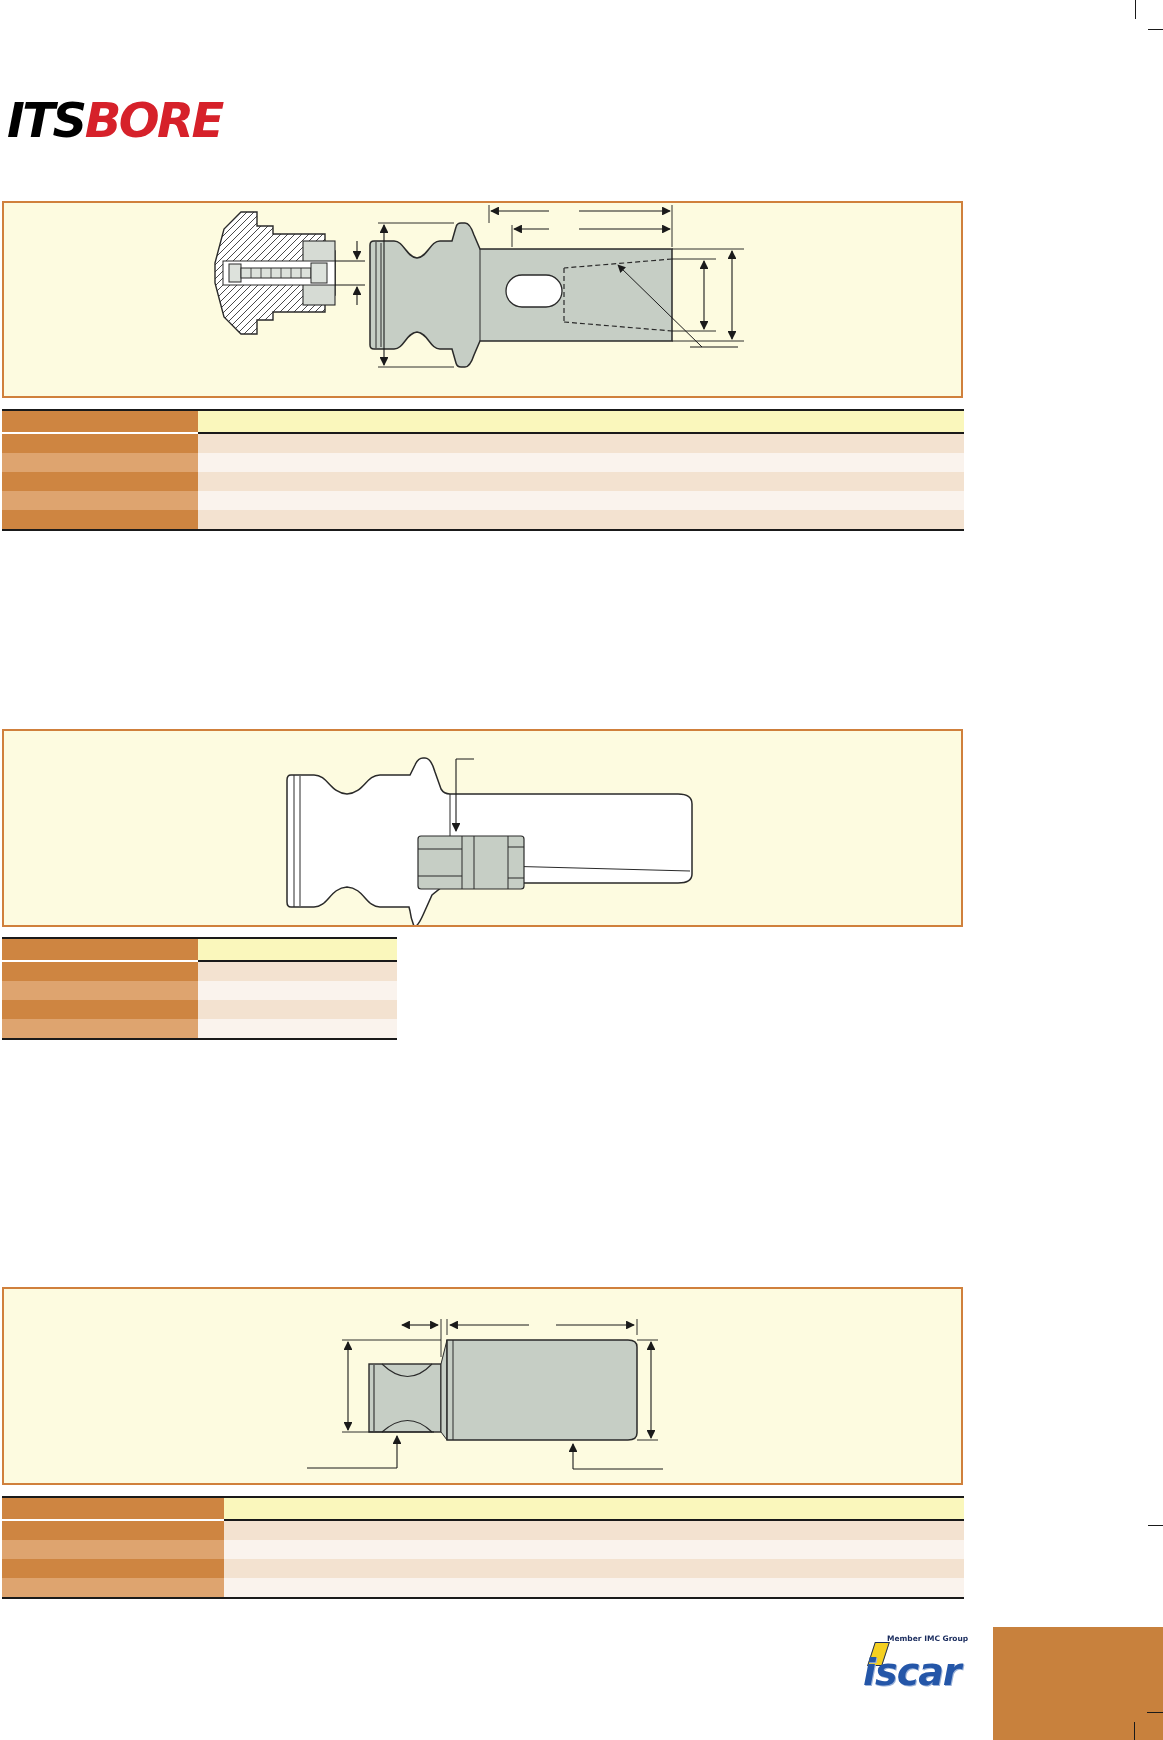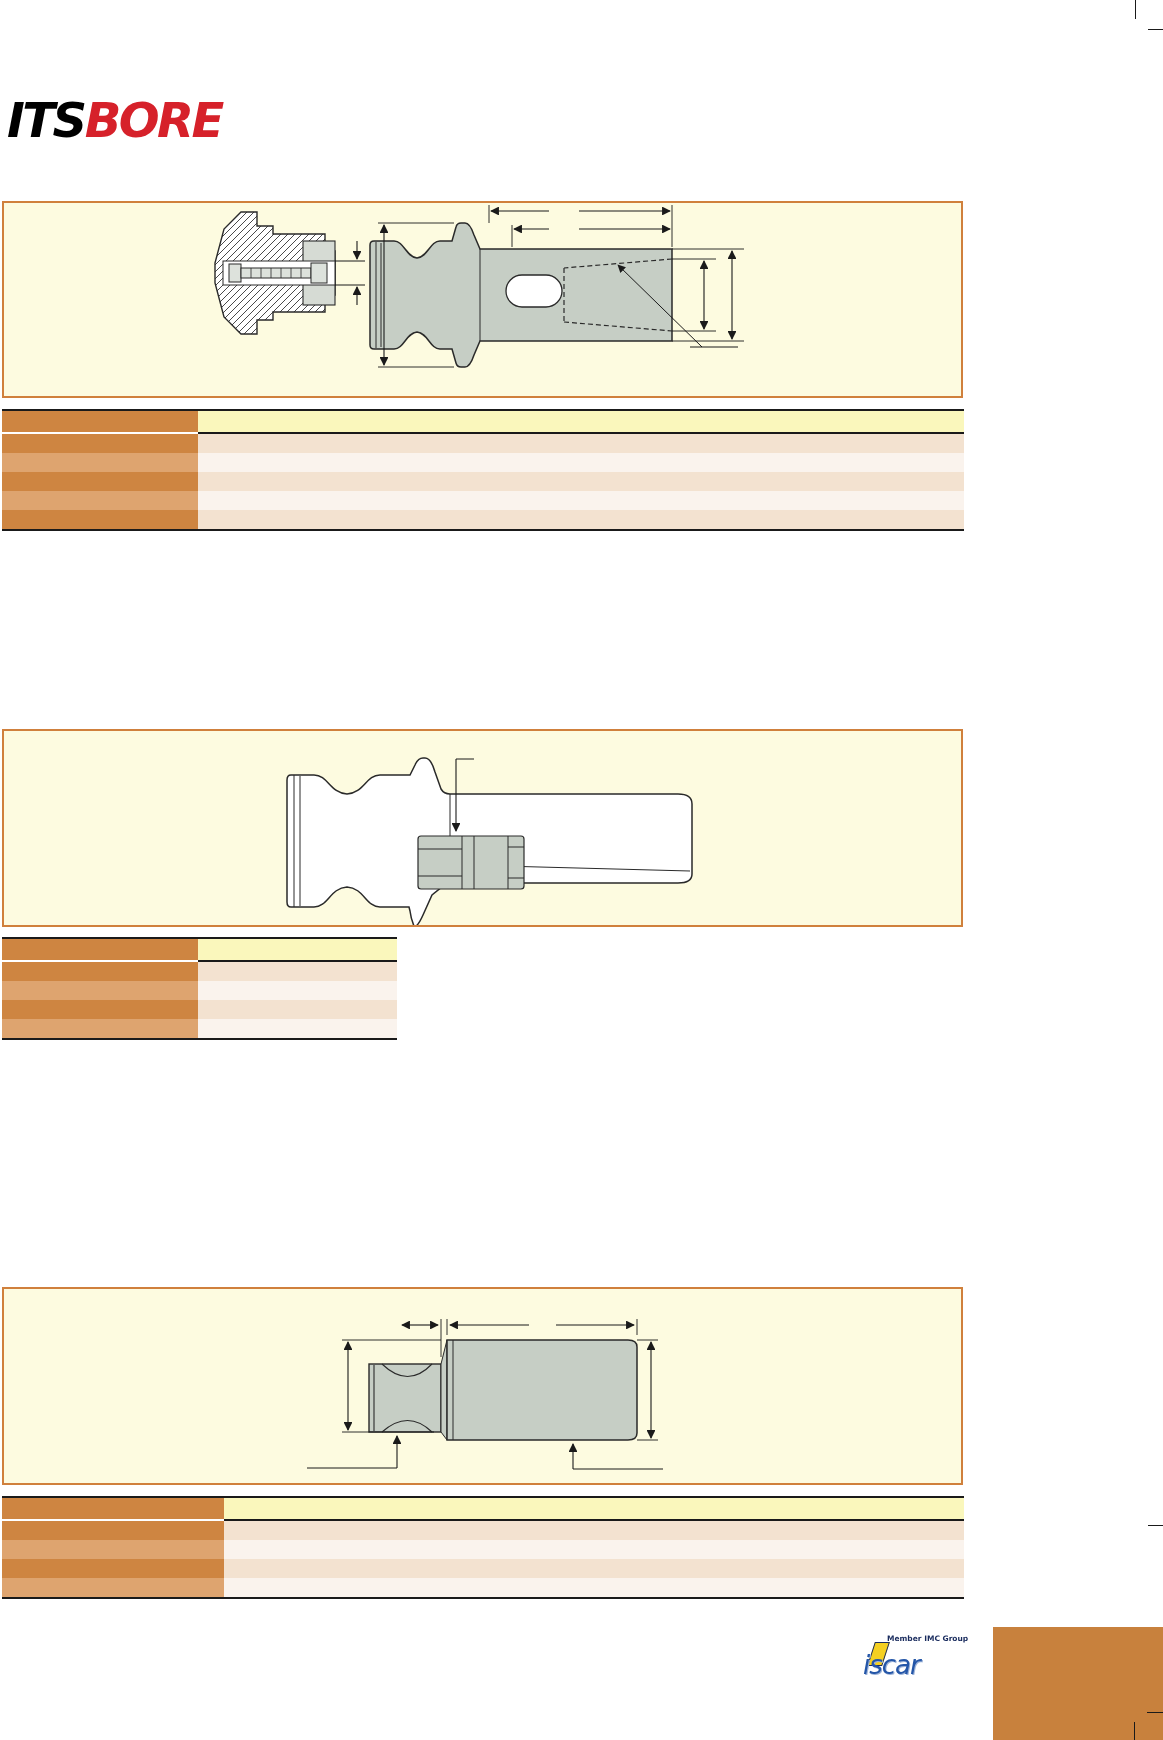"iscar" .iscar .word { font-size: 26px -> 38px; font-weight: normal -> bold }
